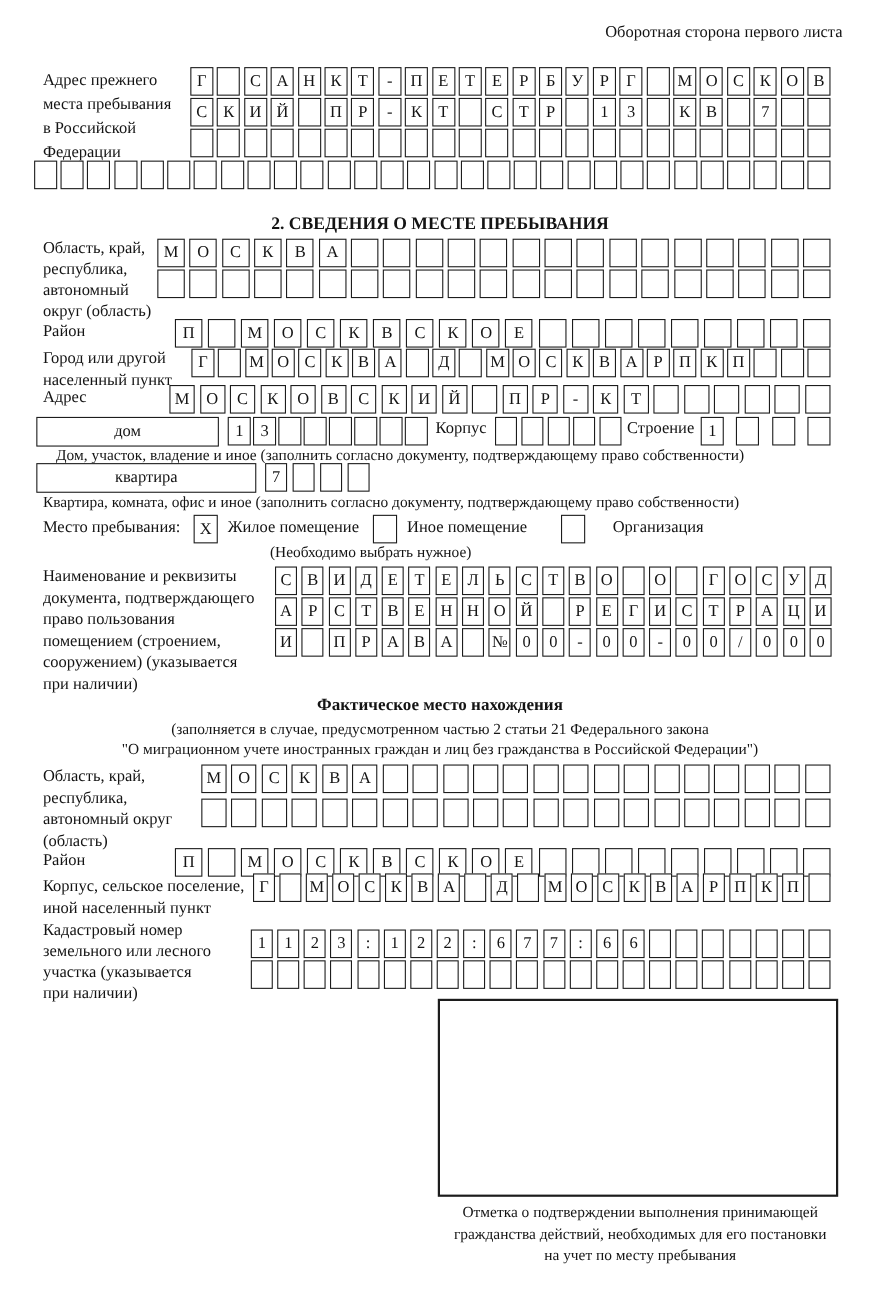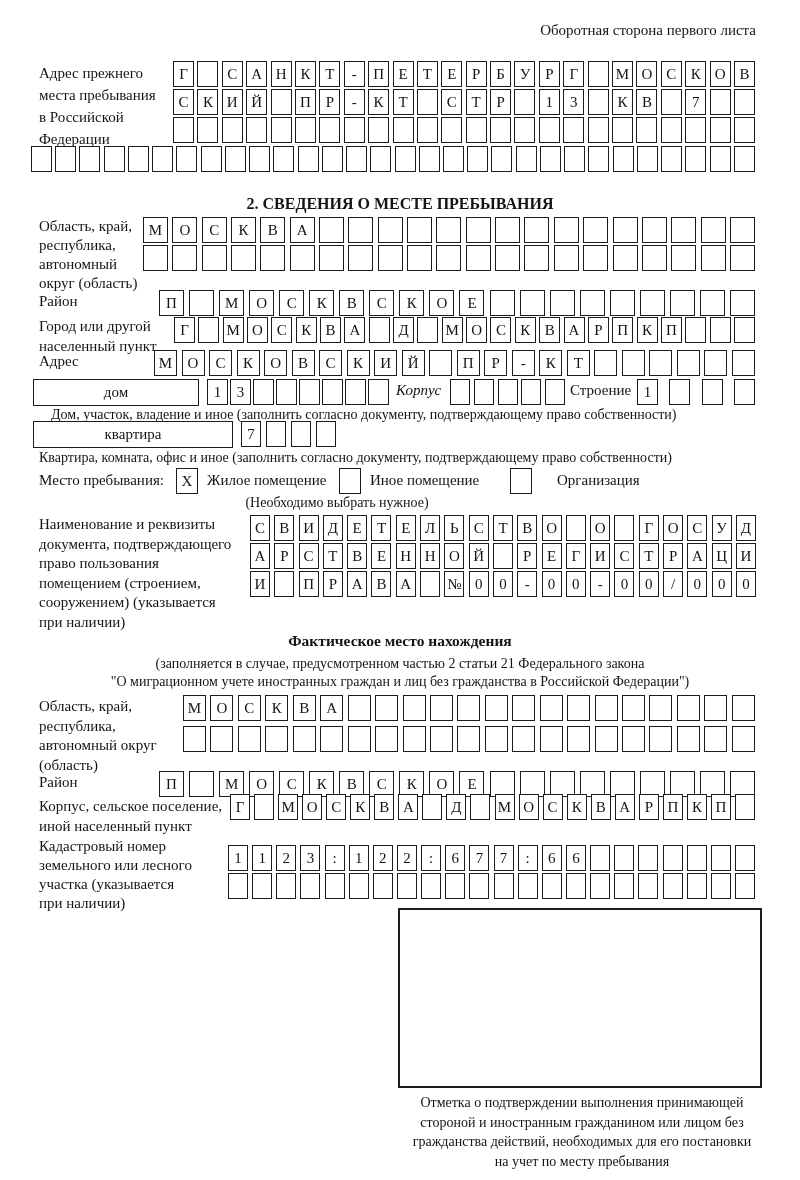"Оборотная сторона первого листа" div.abs { right: 44px -> 34px }
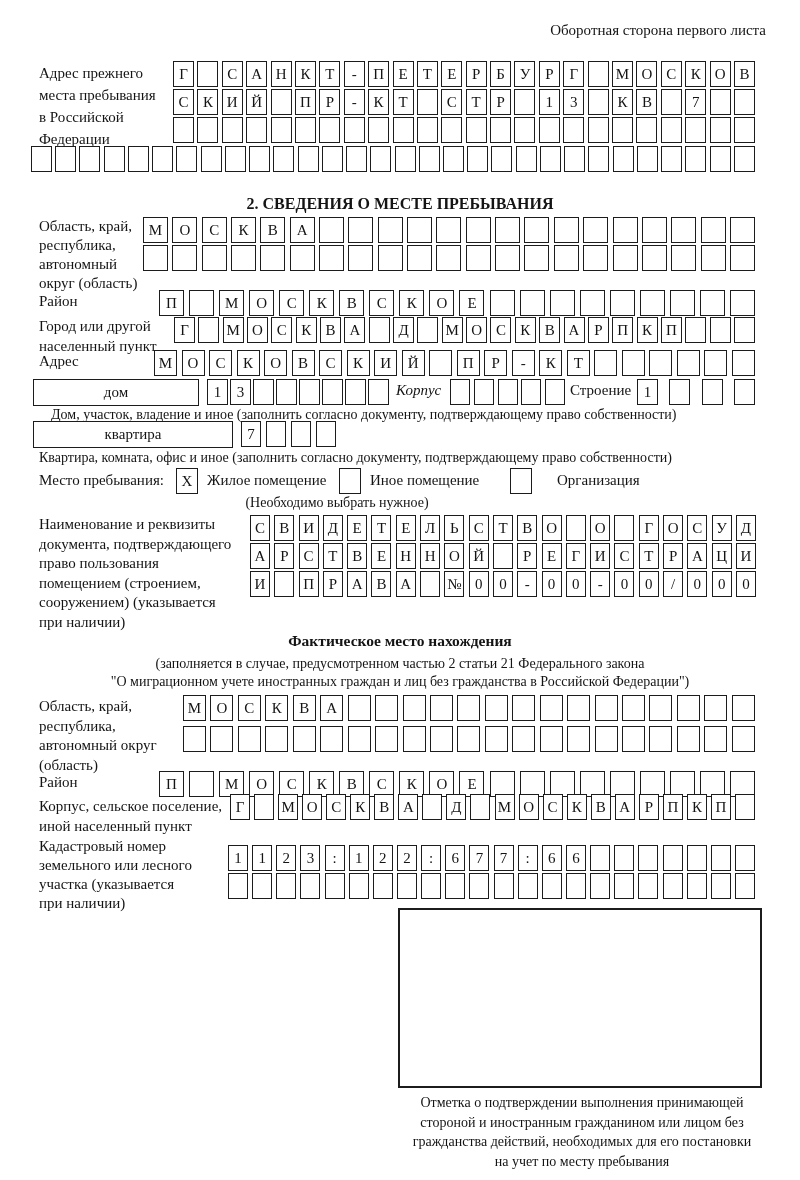"Корпус" div.abs { font-style: italic -> none }
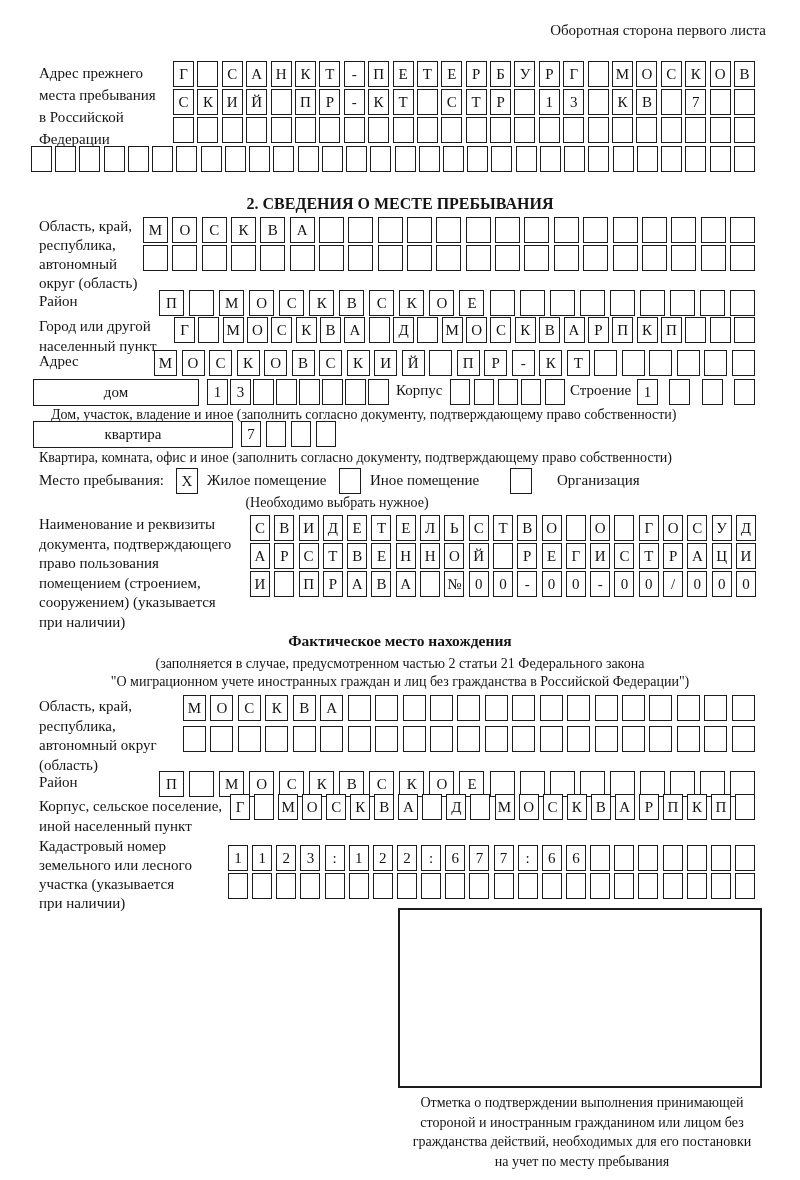"стороной и иностранным гражданином или" div { html: <div>стороной и иностранным гражданином или лицом без</div> -> none }
